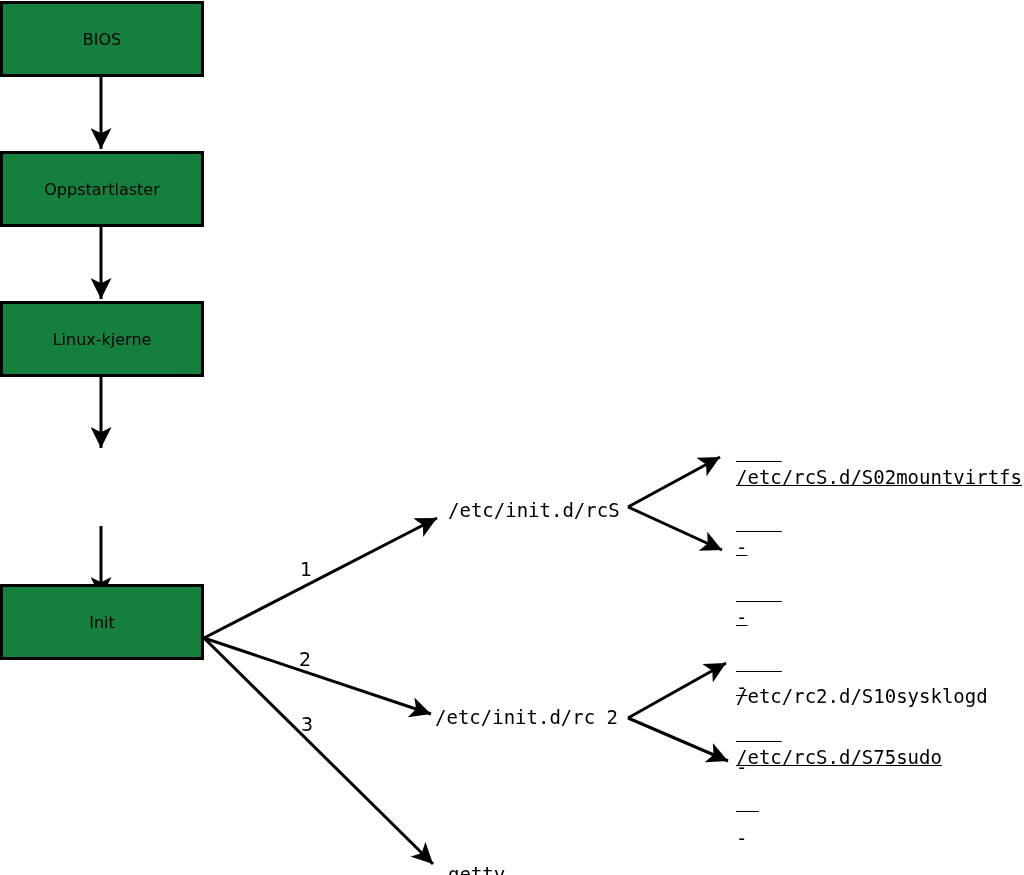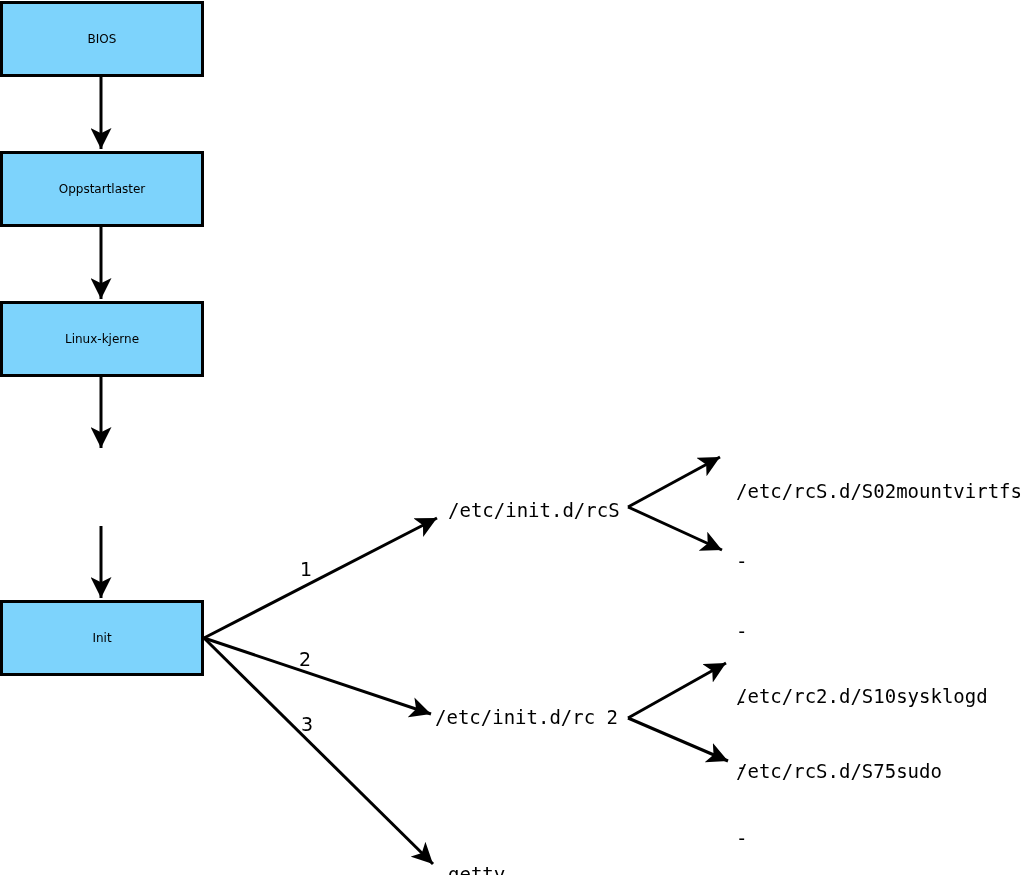"BIOS" .flow-box { background: #7dd3fc -> #15803d; font-size: 12px -> 16px }
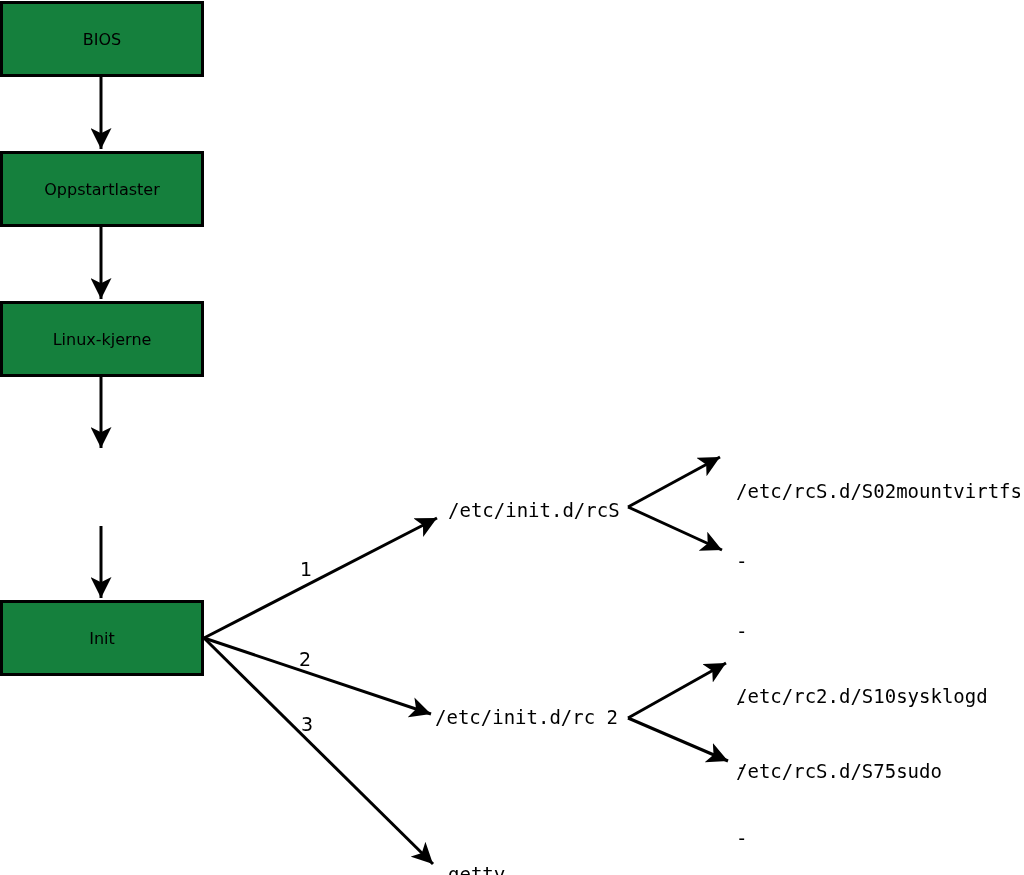"/etc/rcS.d/S02mountvirtfs" .rcs-block { text-decoration: none -> underline; top: 434px -> 420px }
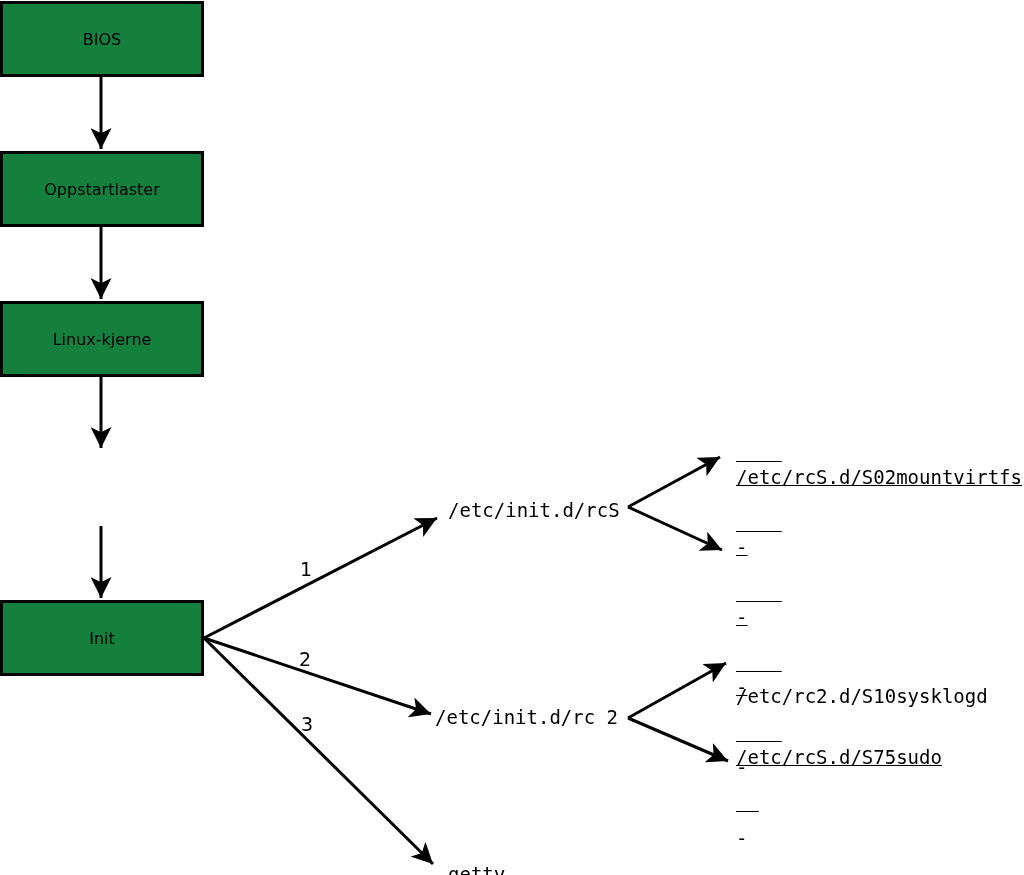"Init" .box-init { top: 600px -> 584px }
